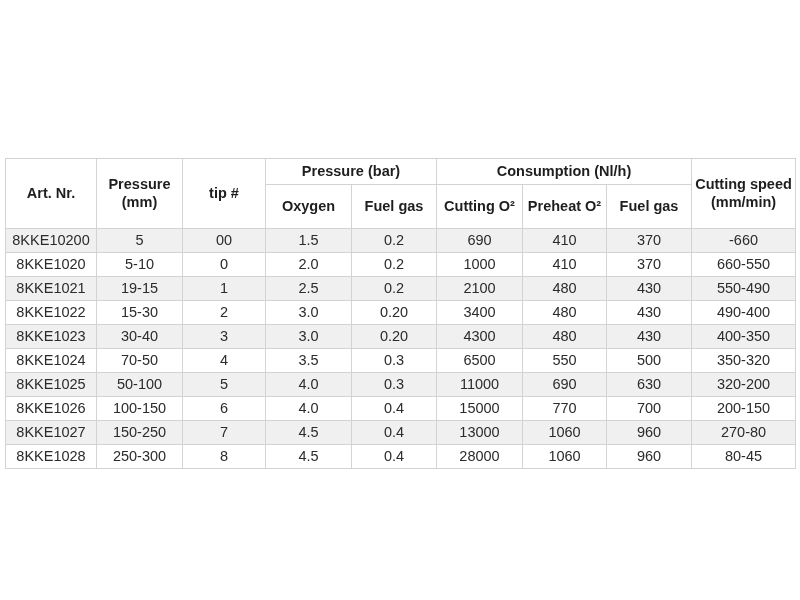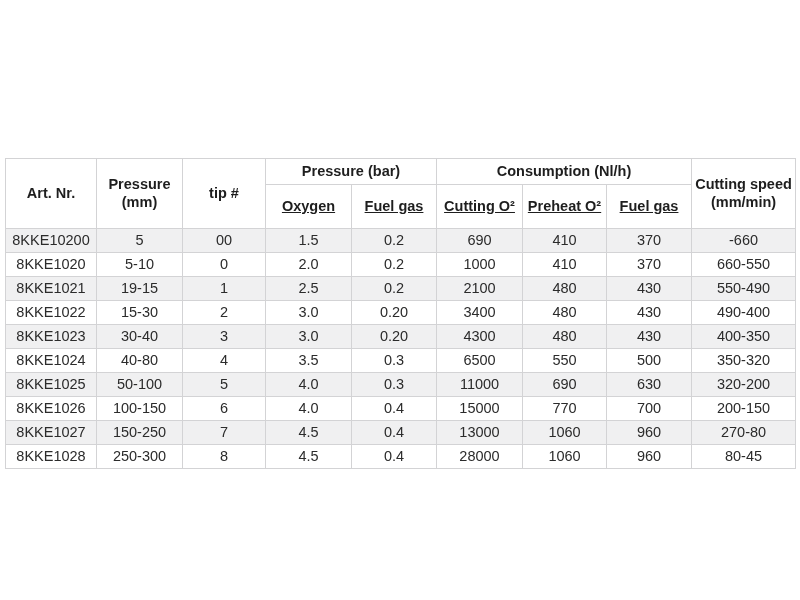"Oxygen" .spec thead tr.sub-row th { text-decoration: underline -> none }
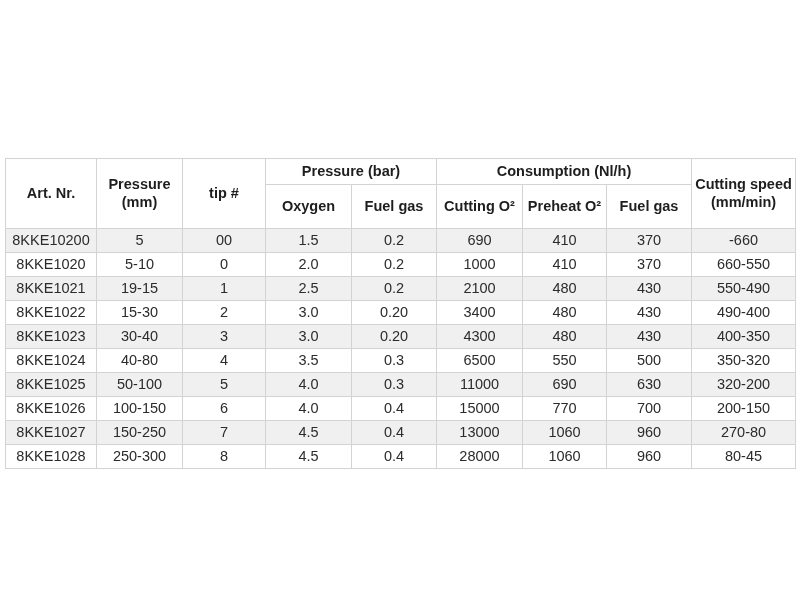"40-80" td { text: 40-80 -> 70-50 }
